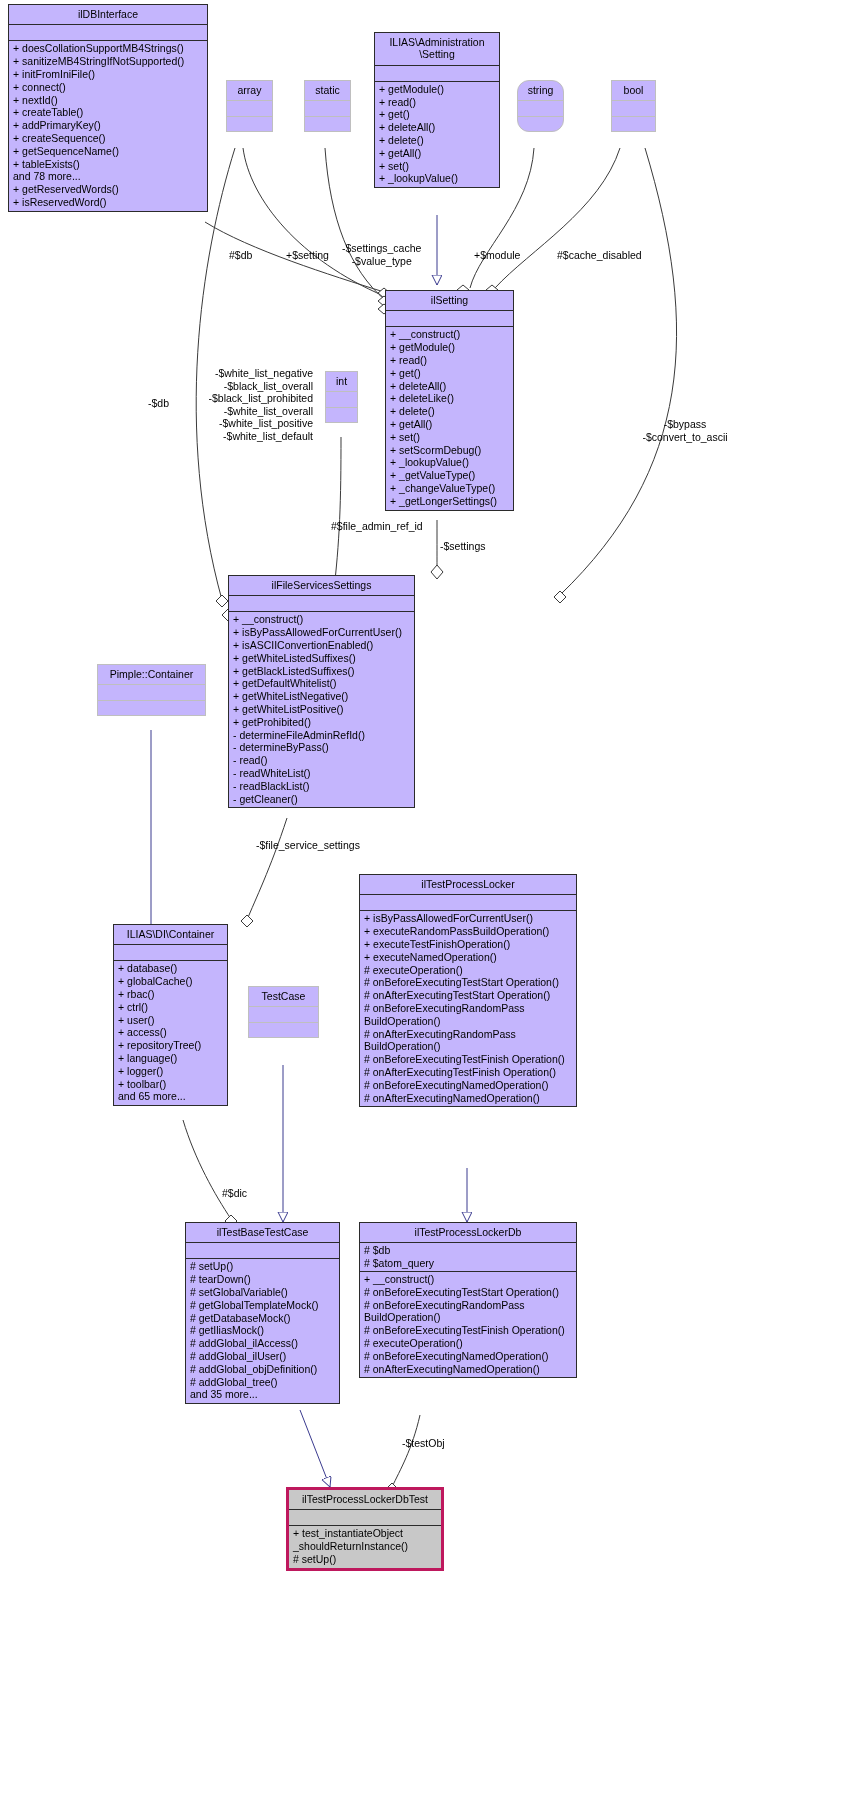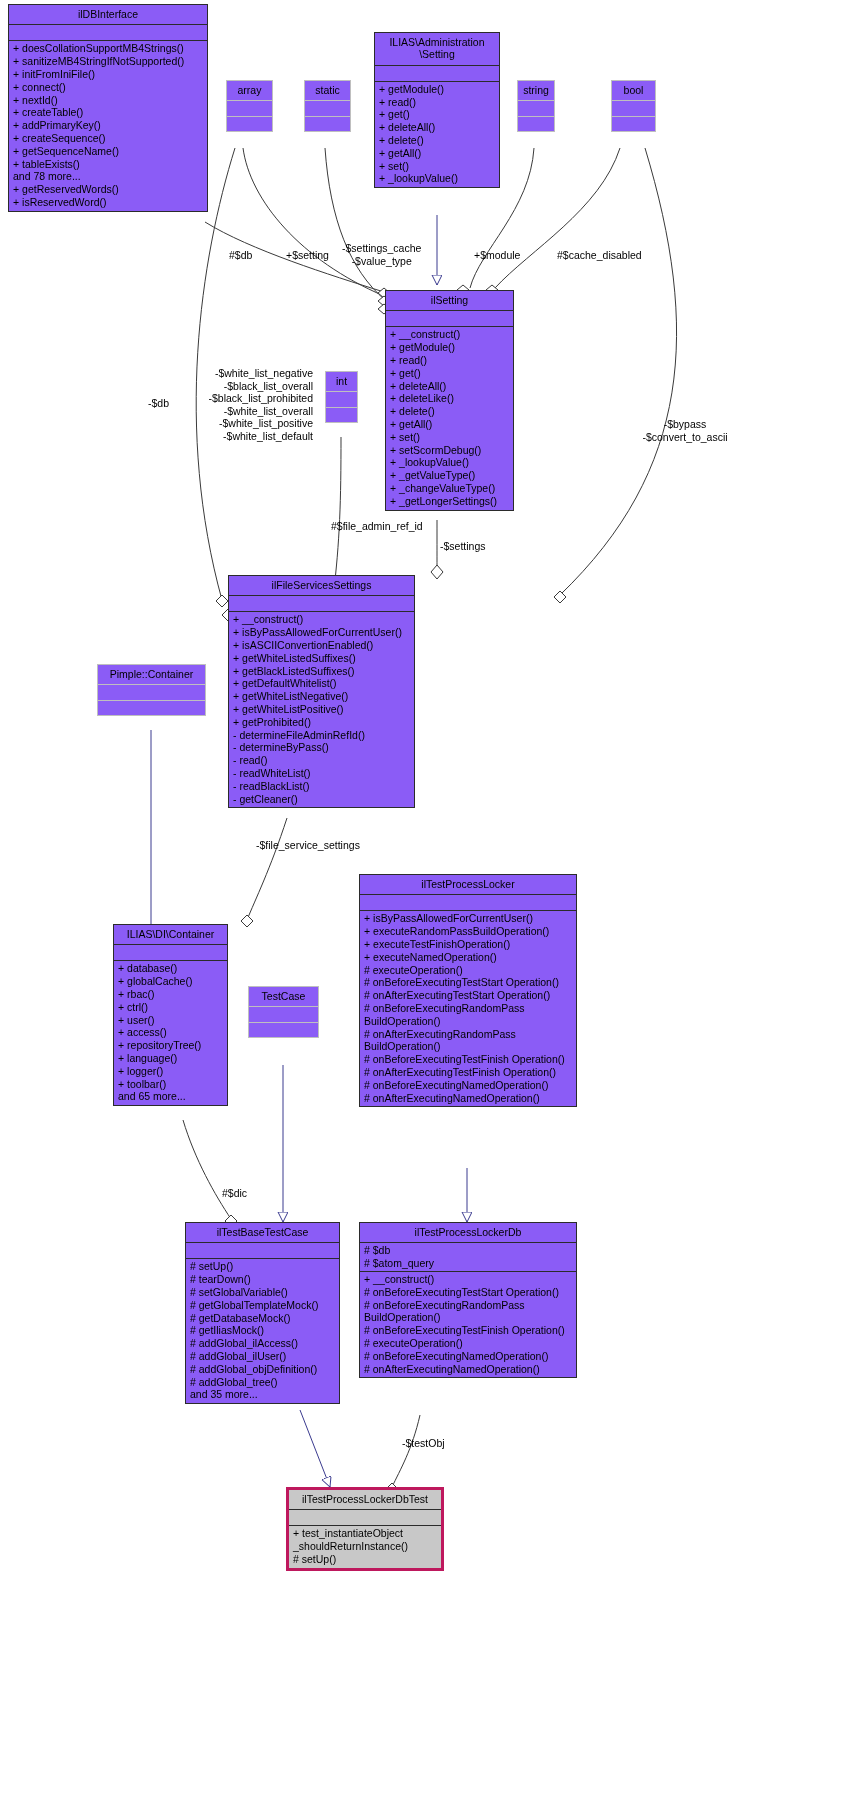"ilDBInterface" .node { background: #8b5cf6 -> #c4b5fd }
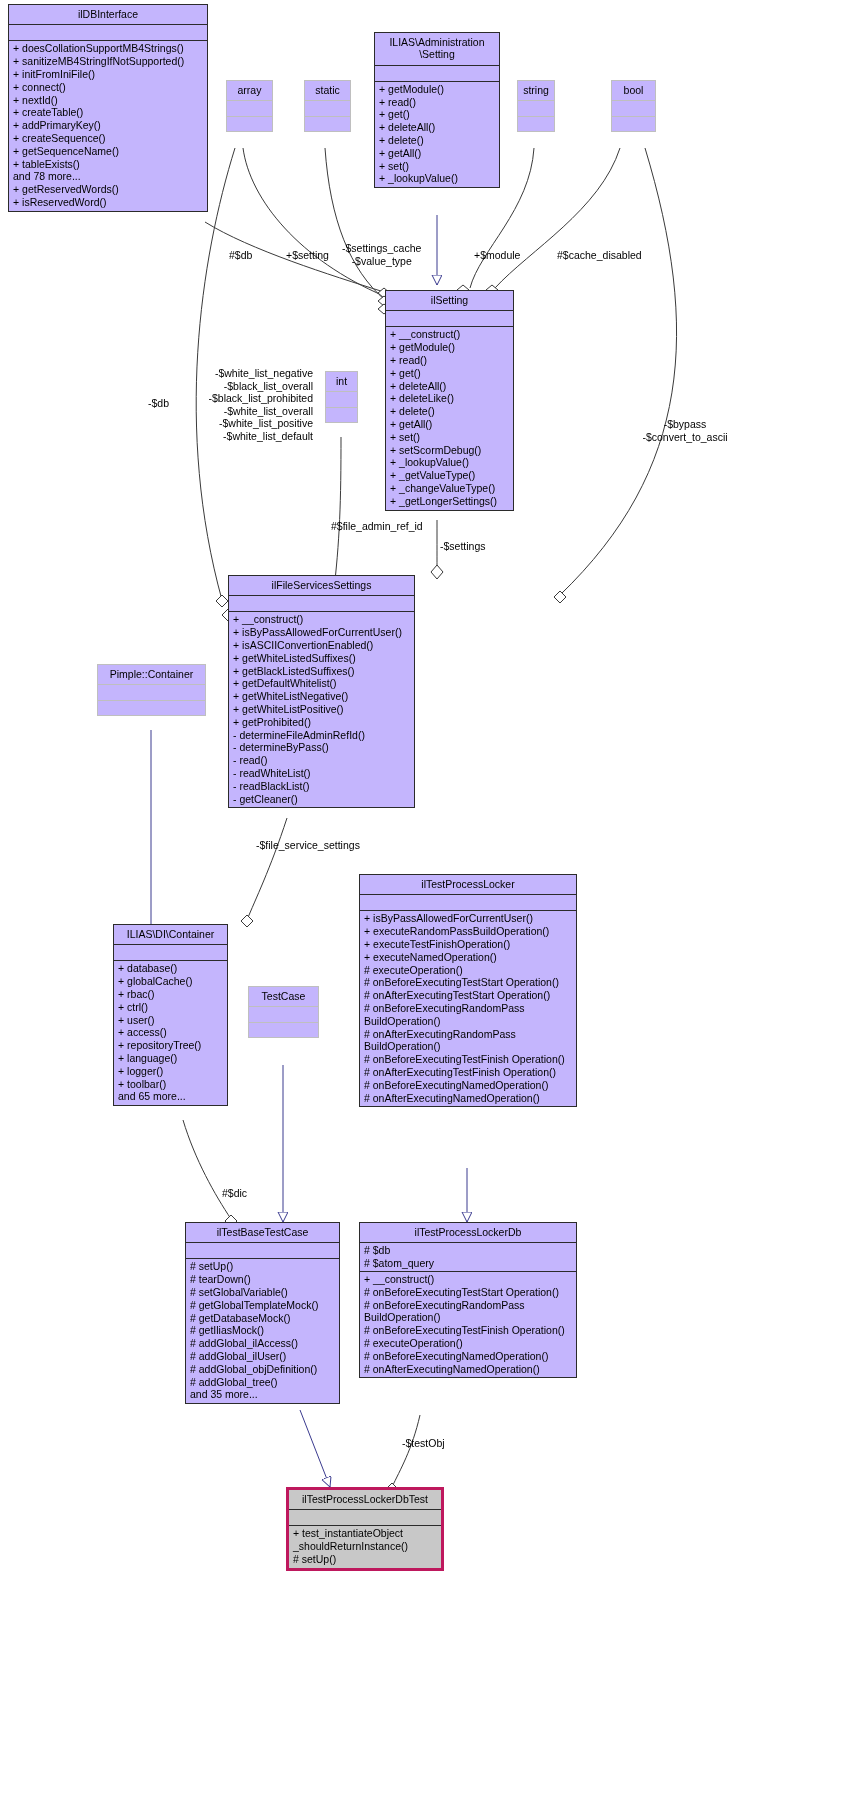"string" div.node { border-radius: none -> 12px; width: 38px -> 47px }
